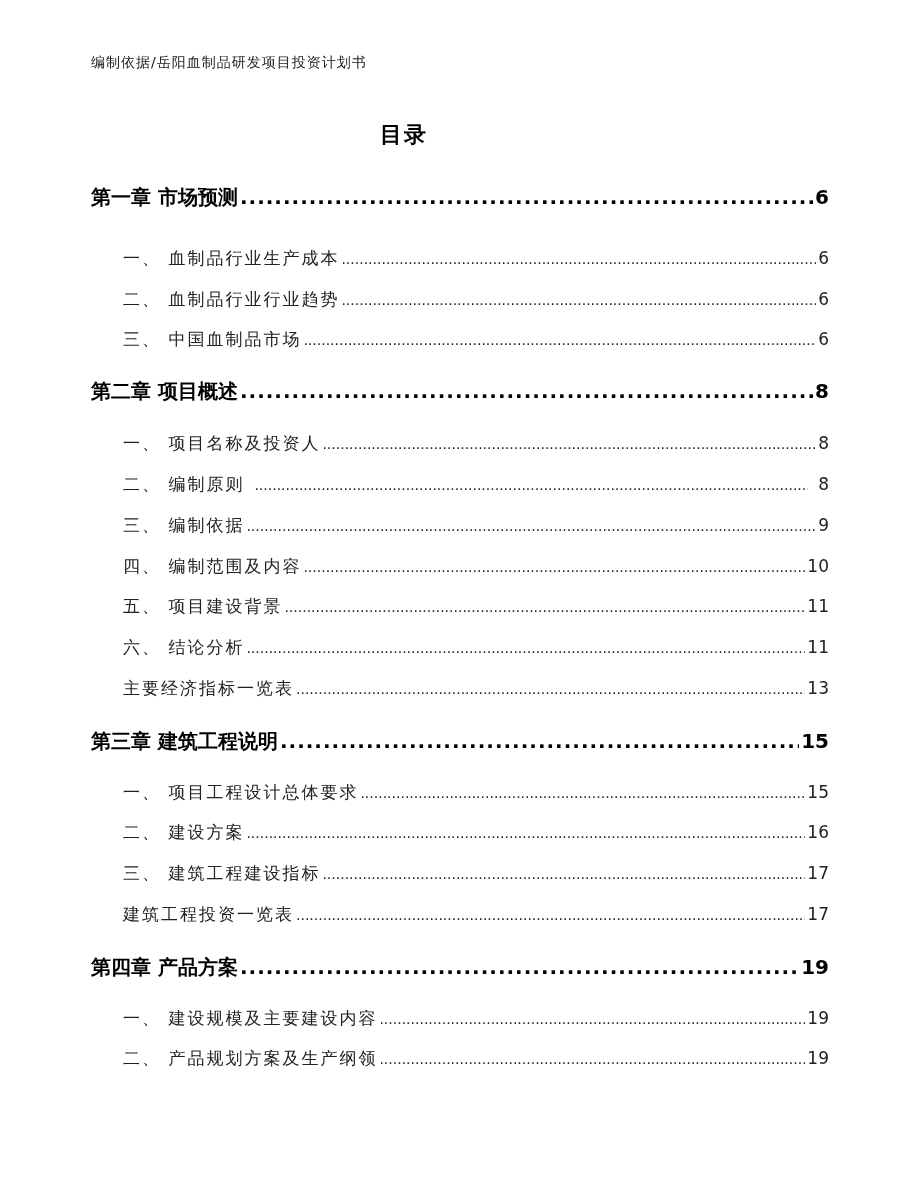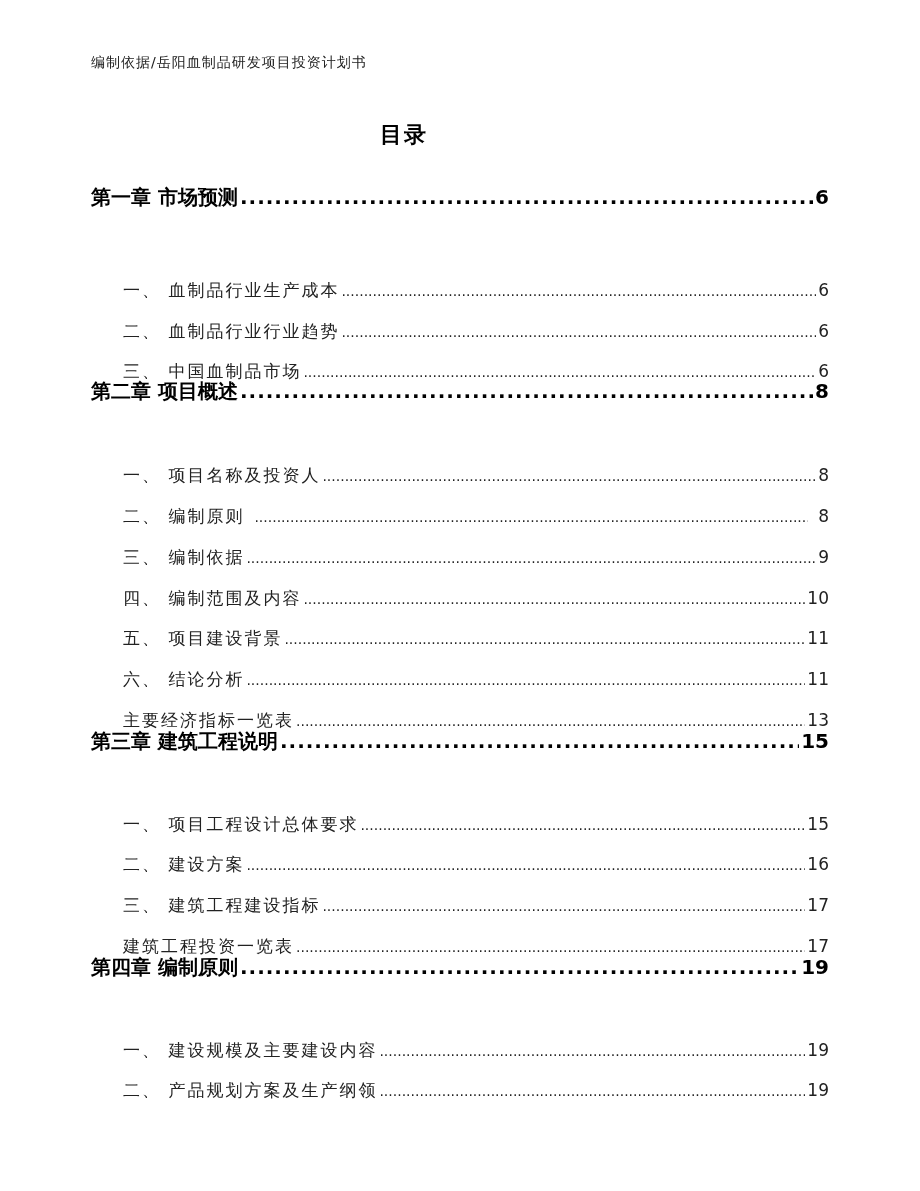"一、 血制品行业生产成本" .row.indent { margin-top: 32px -> none }
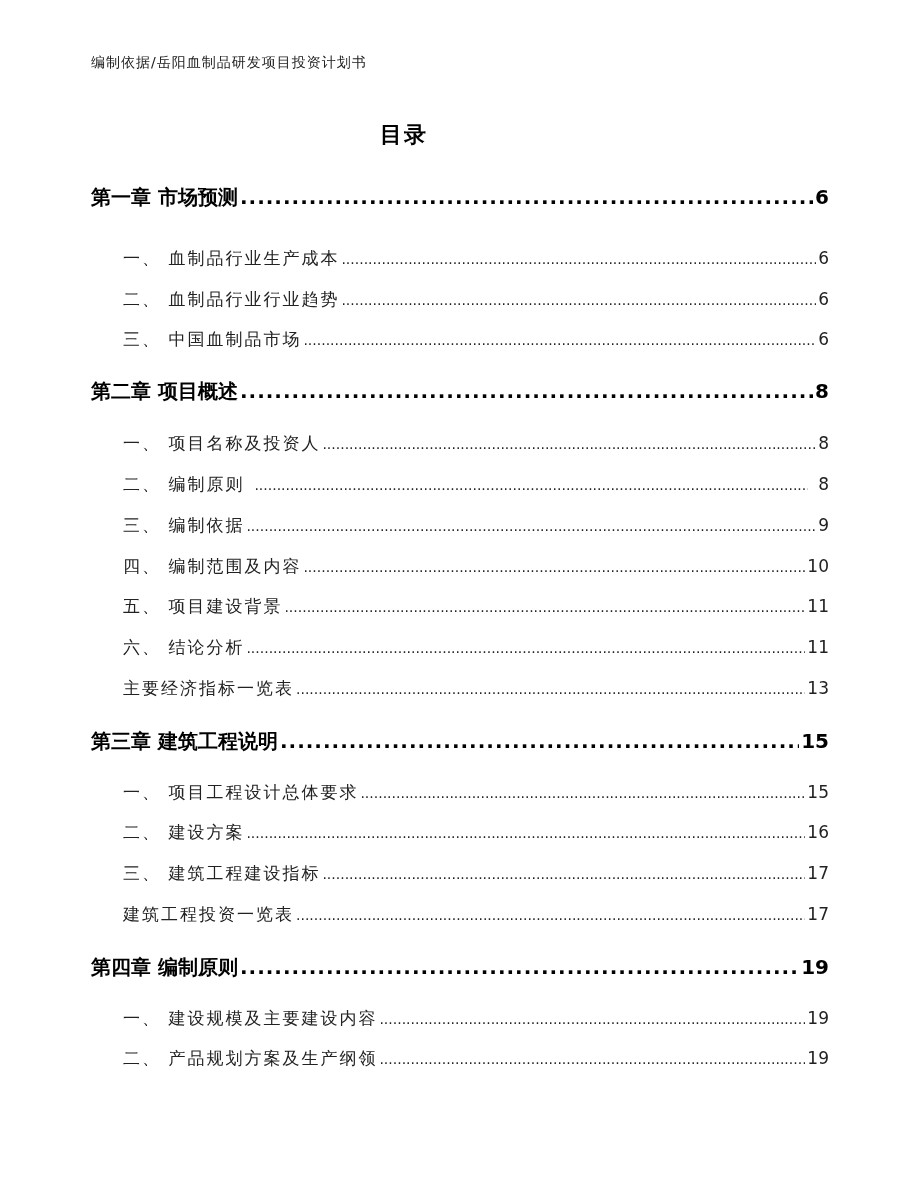"第四章 编制原则" span.label { text: 编制原则 -> 产品方案 }
